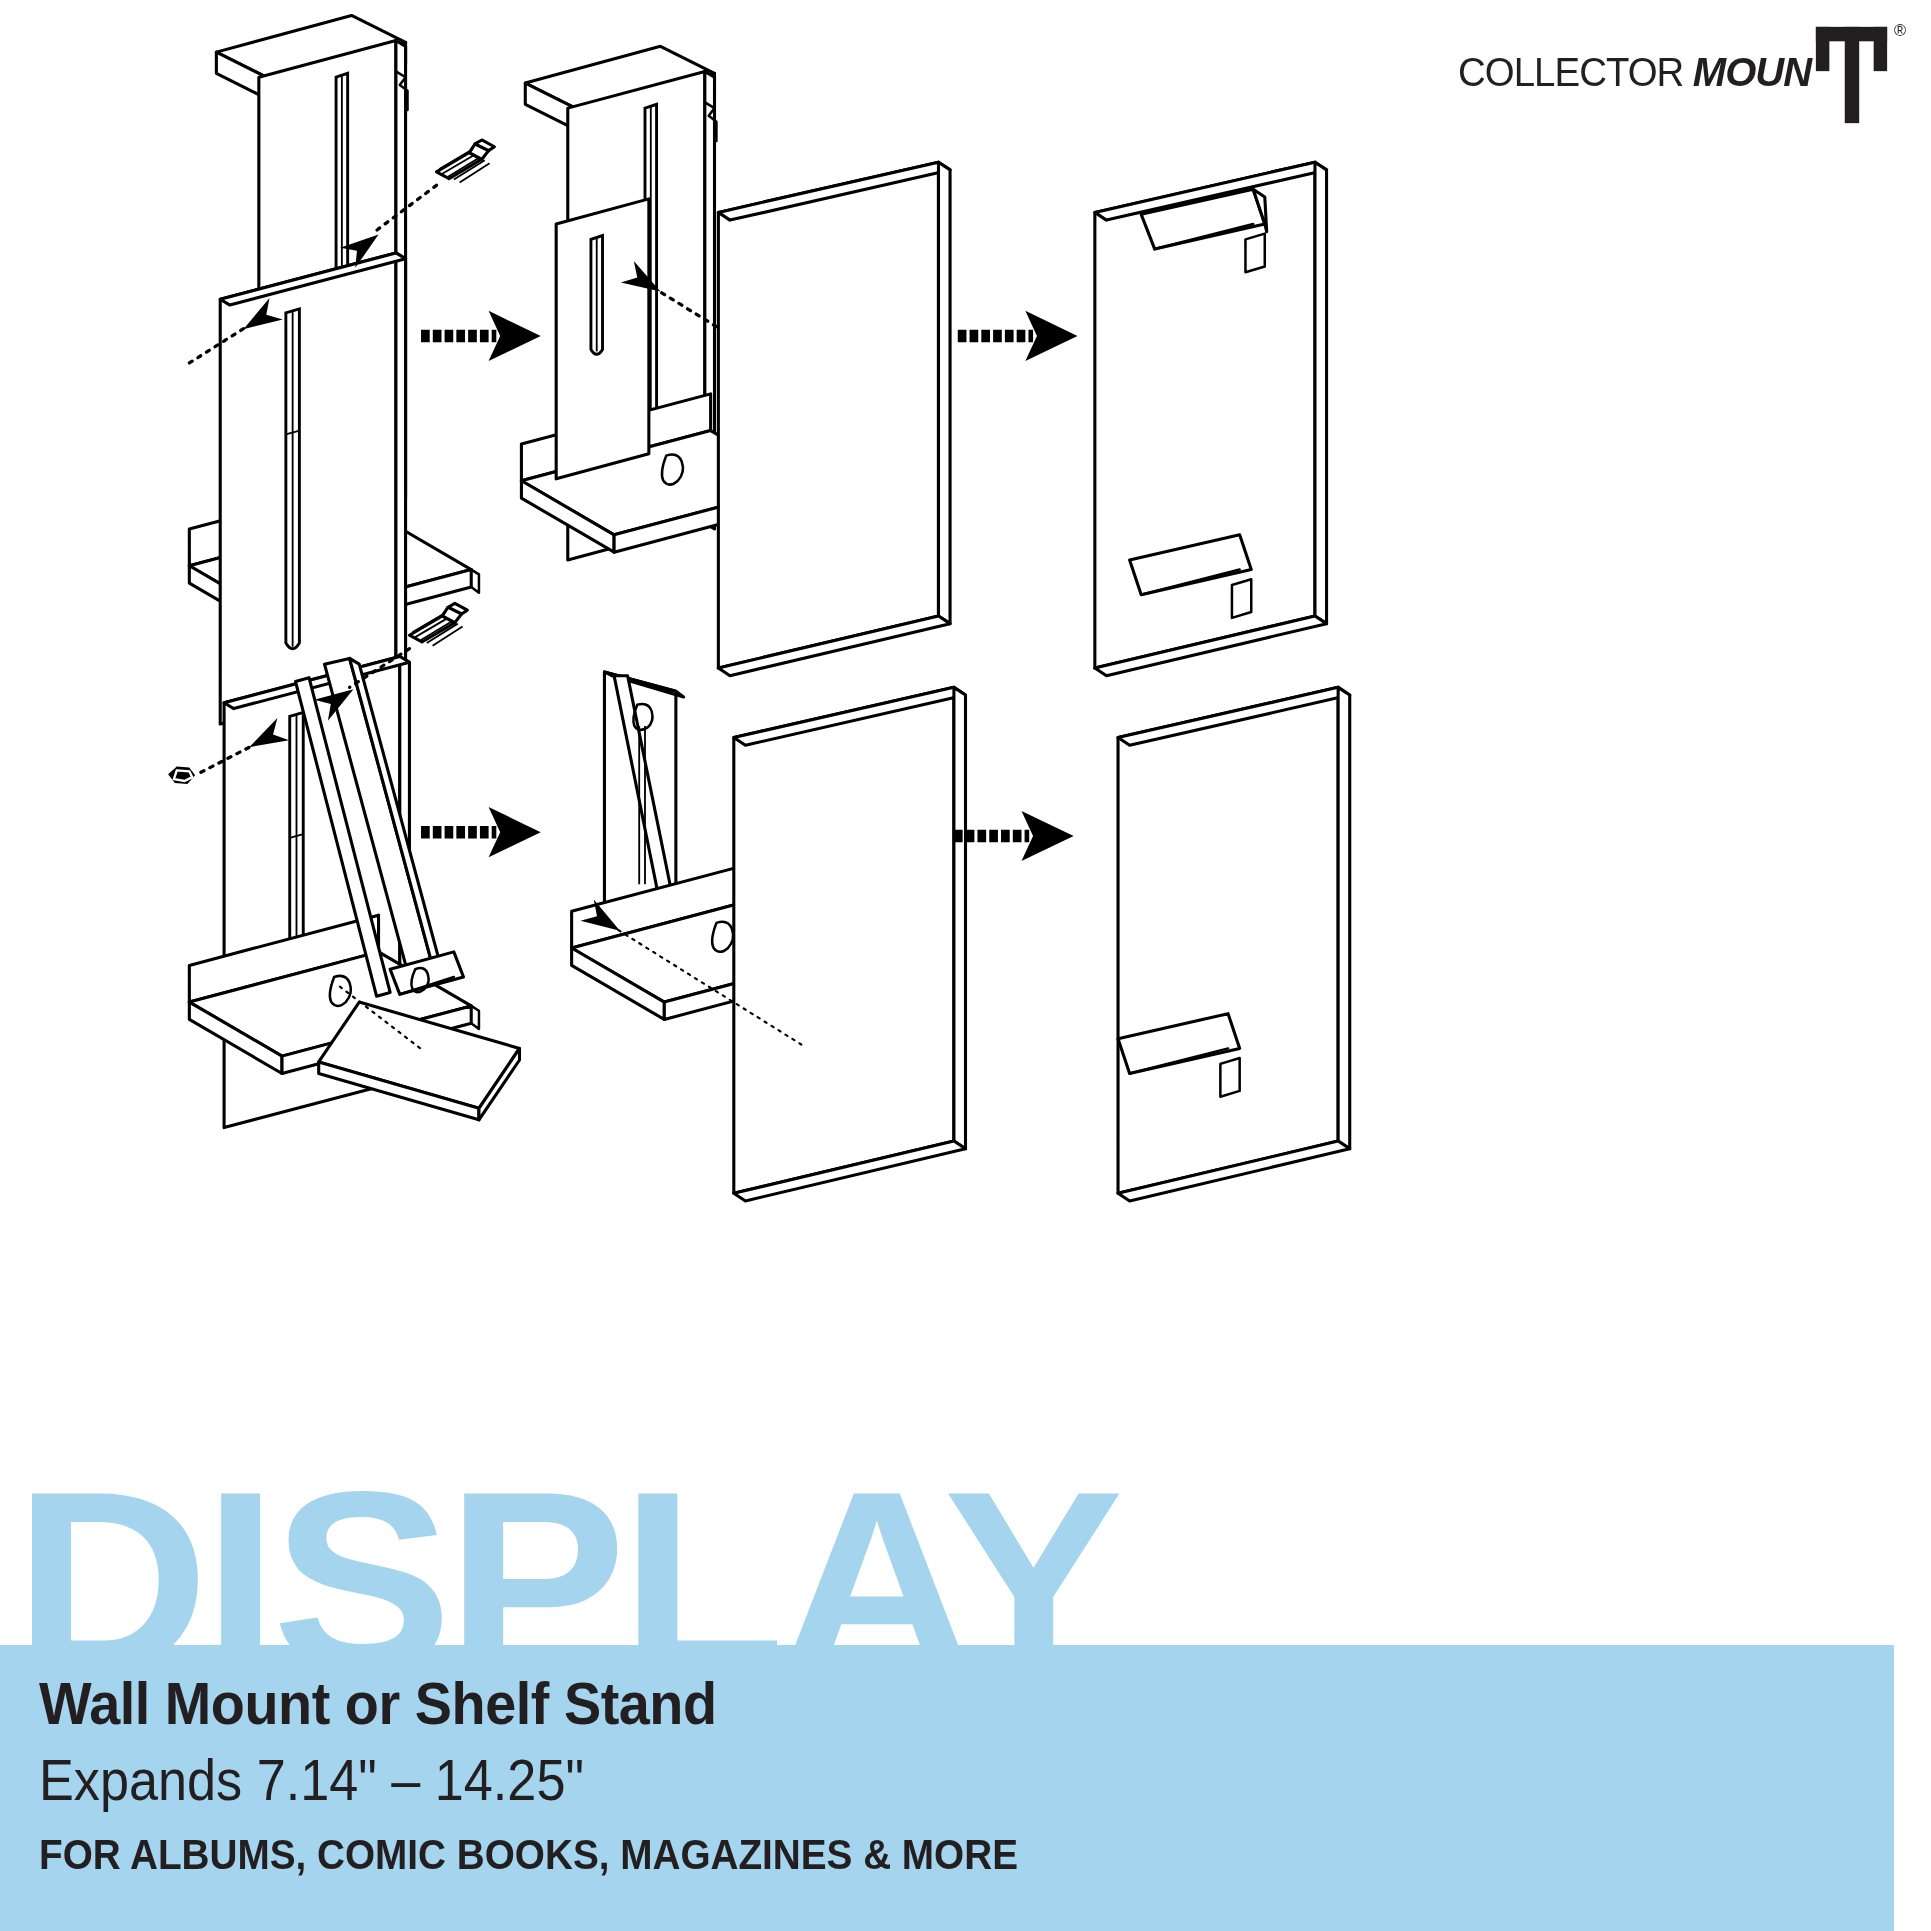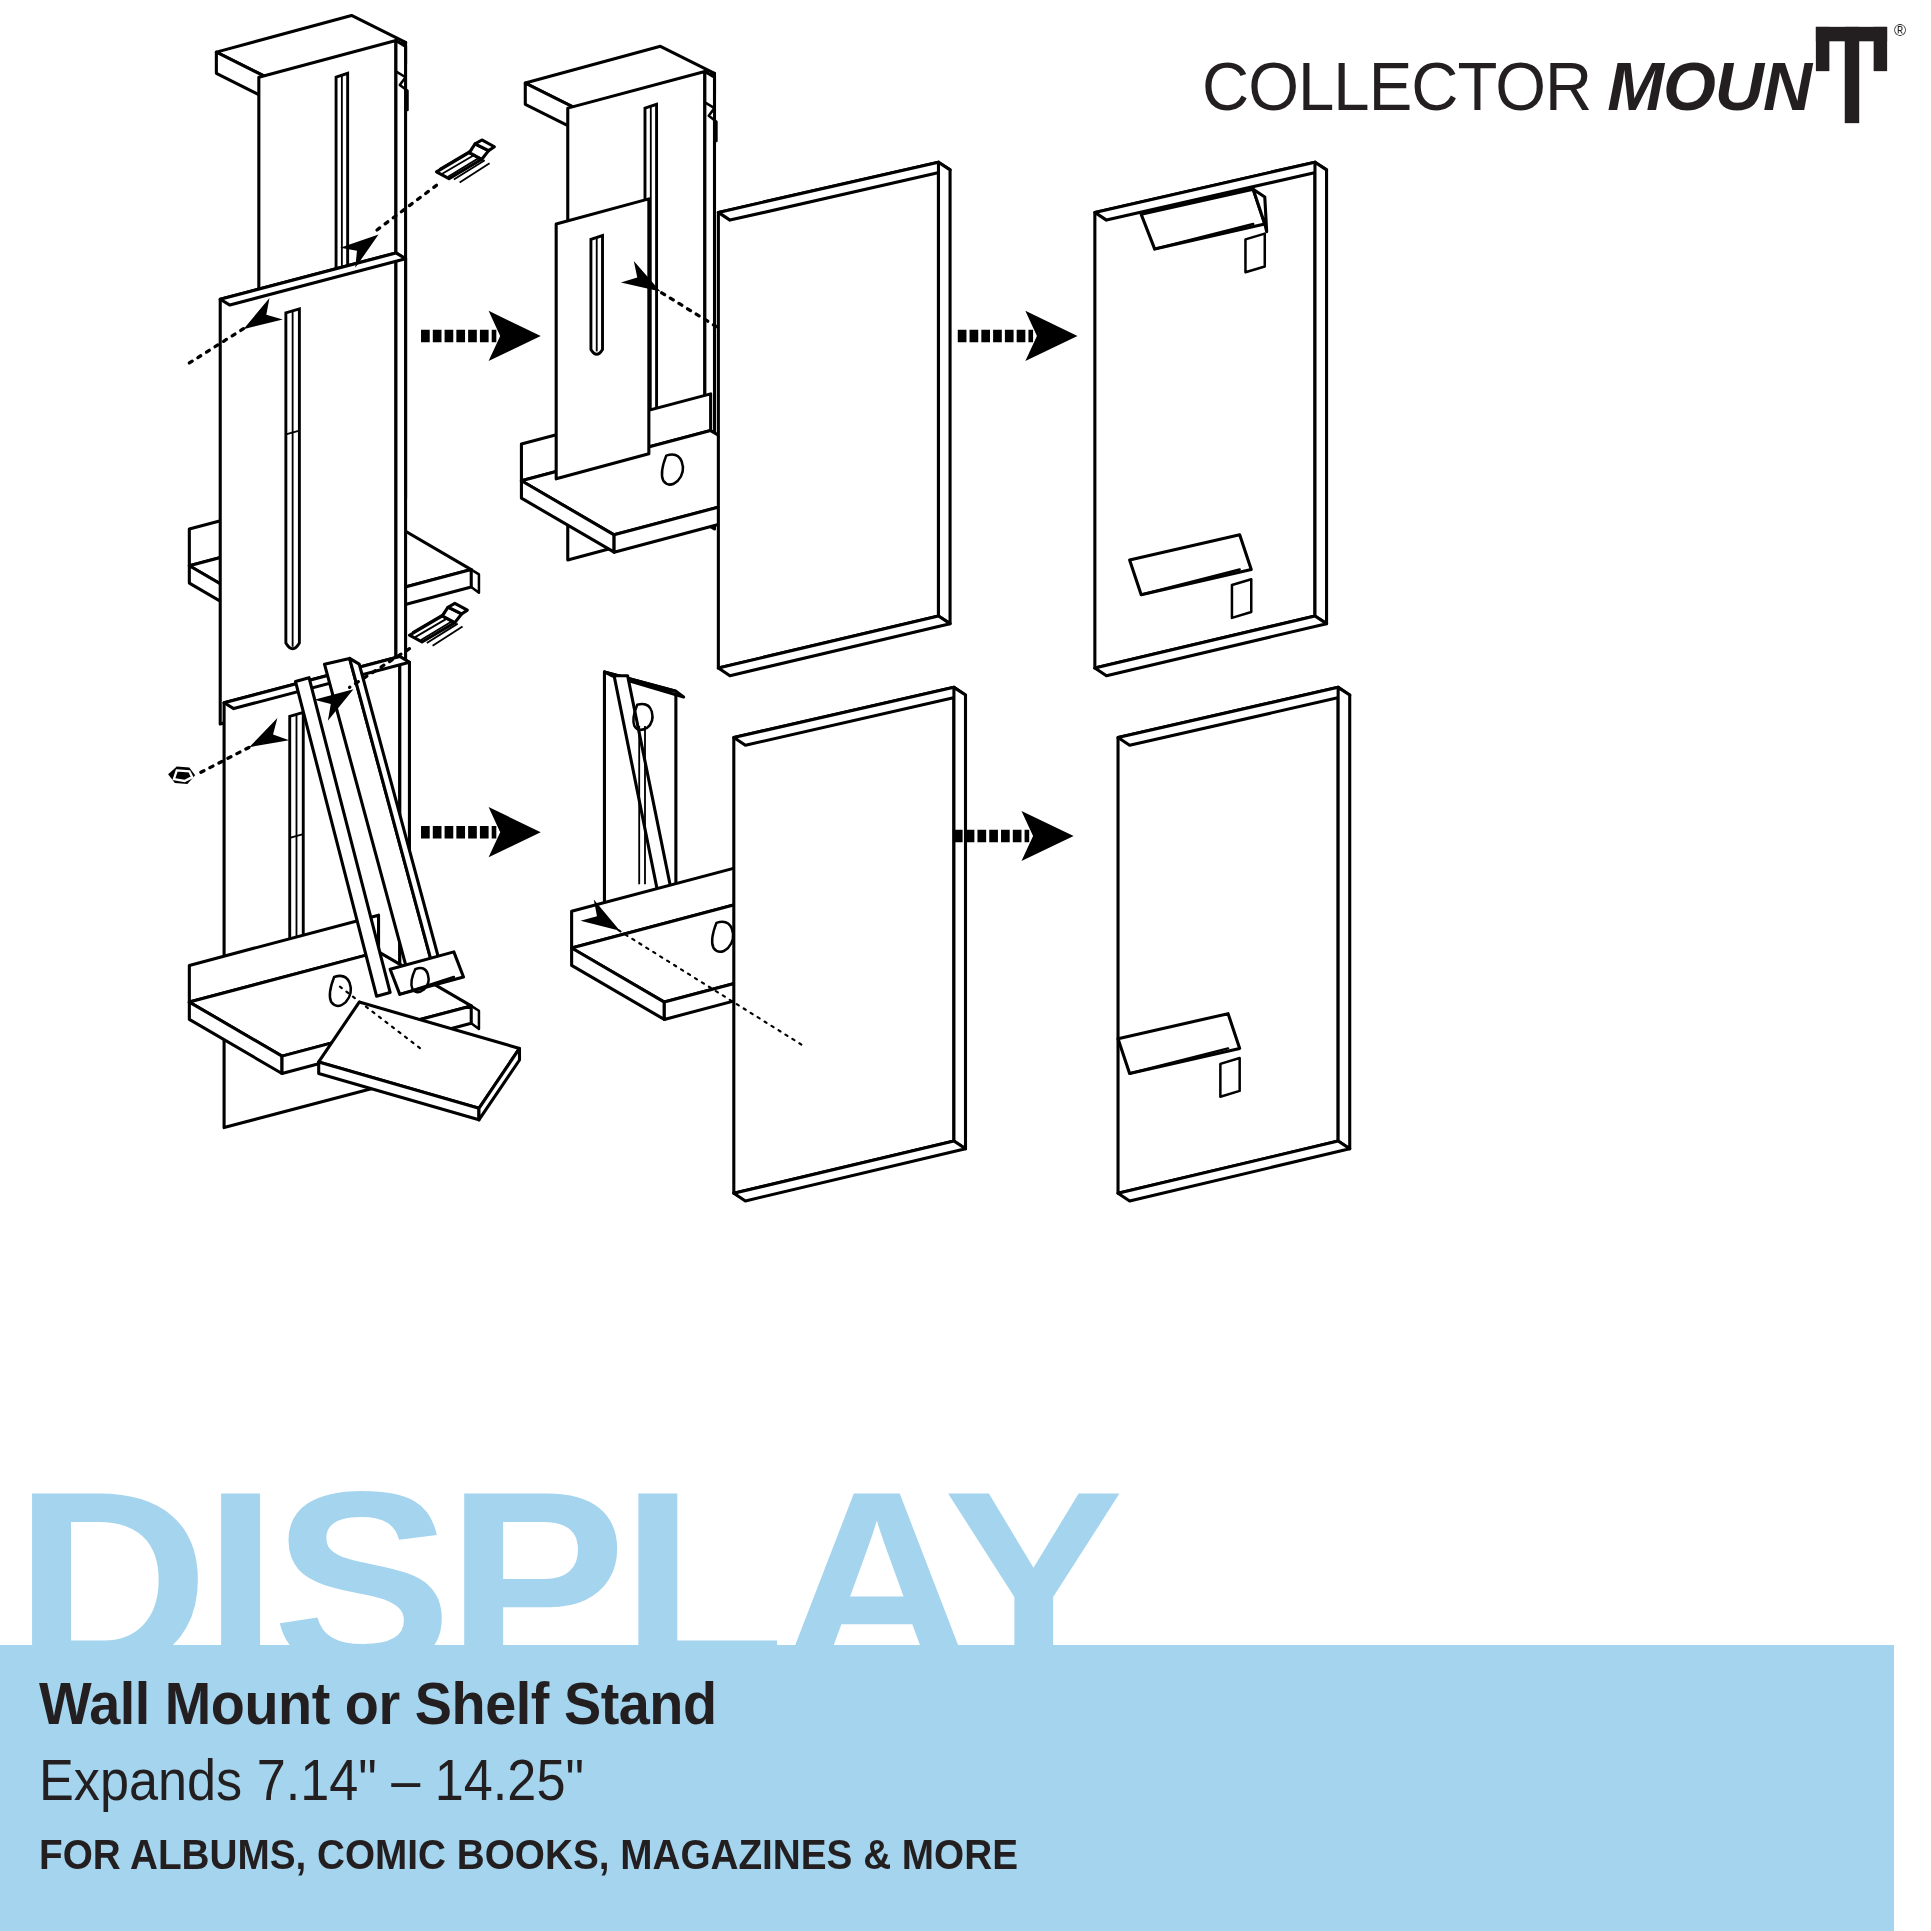"COLLECTOR" .logo-word { font-size: 68px -> 40px }
